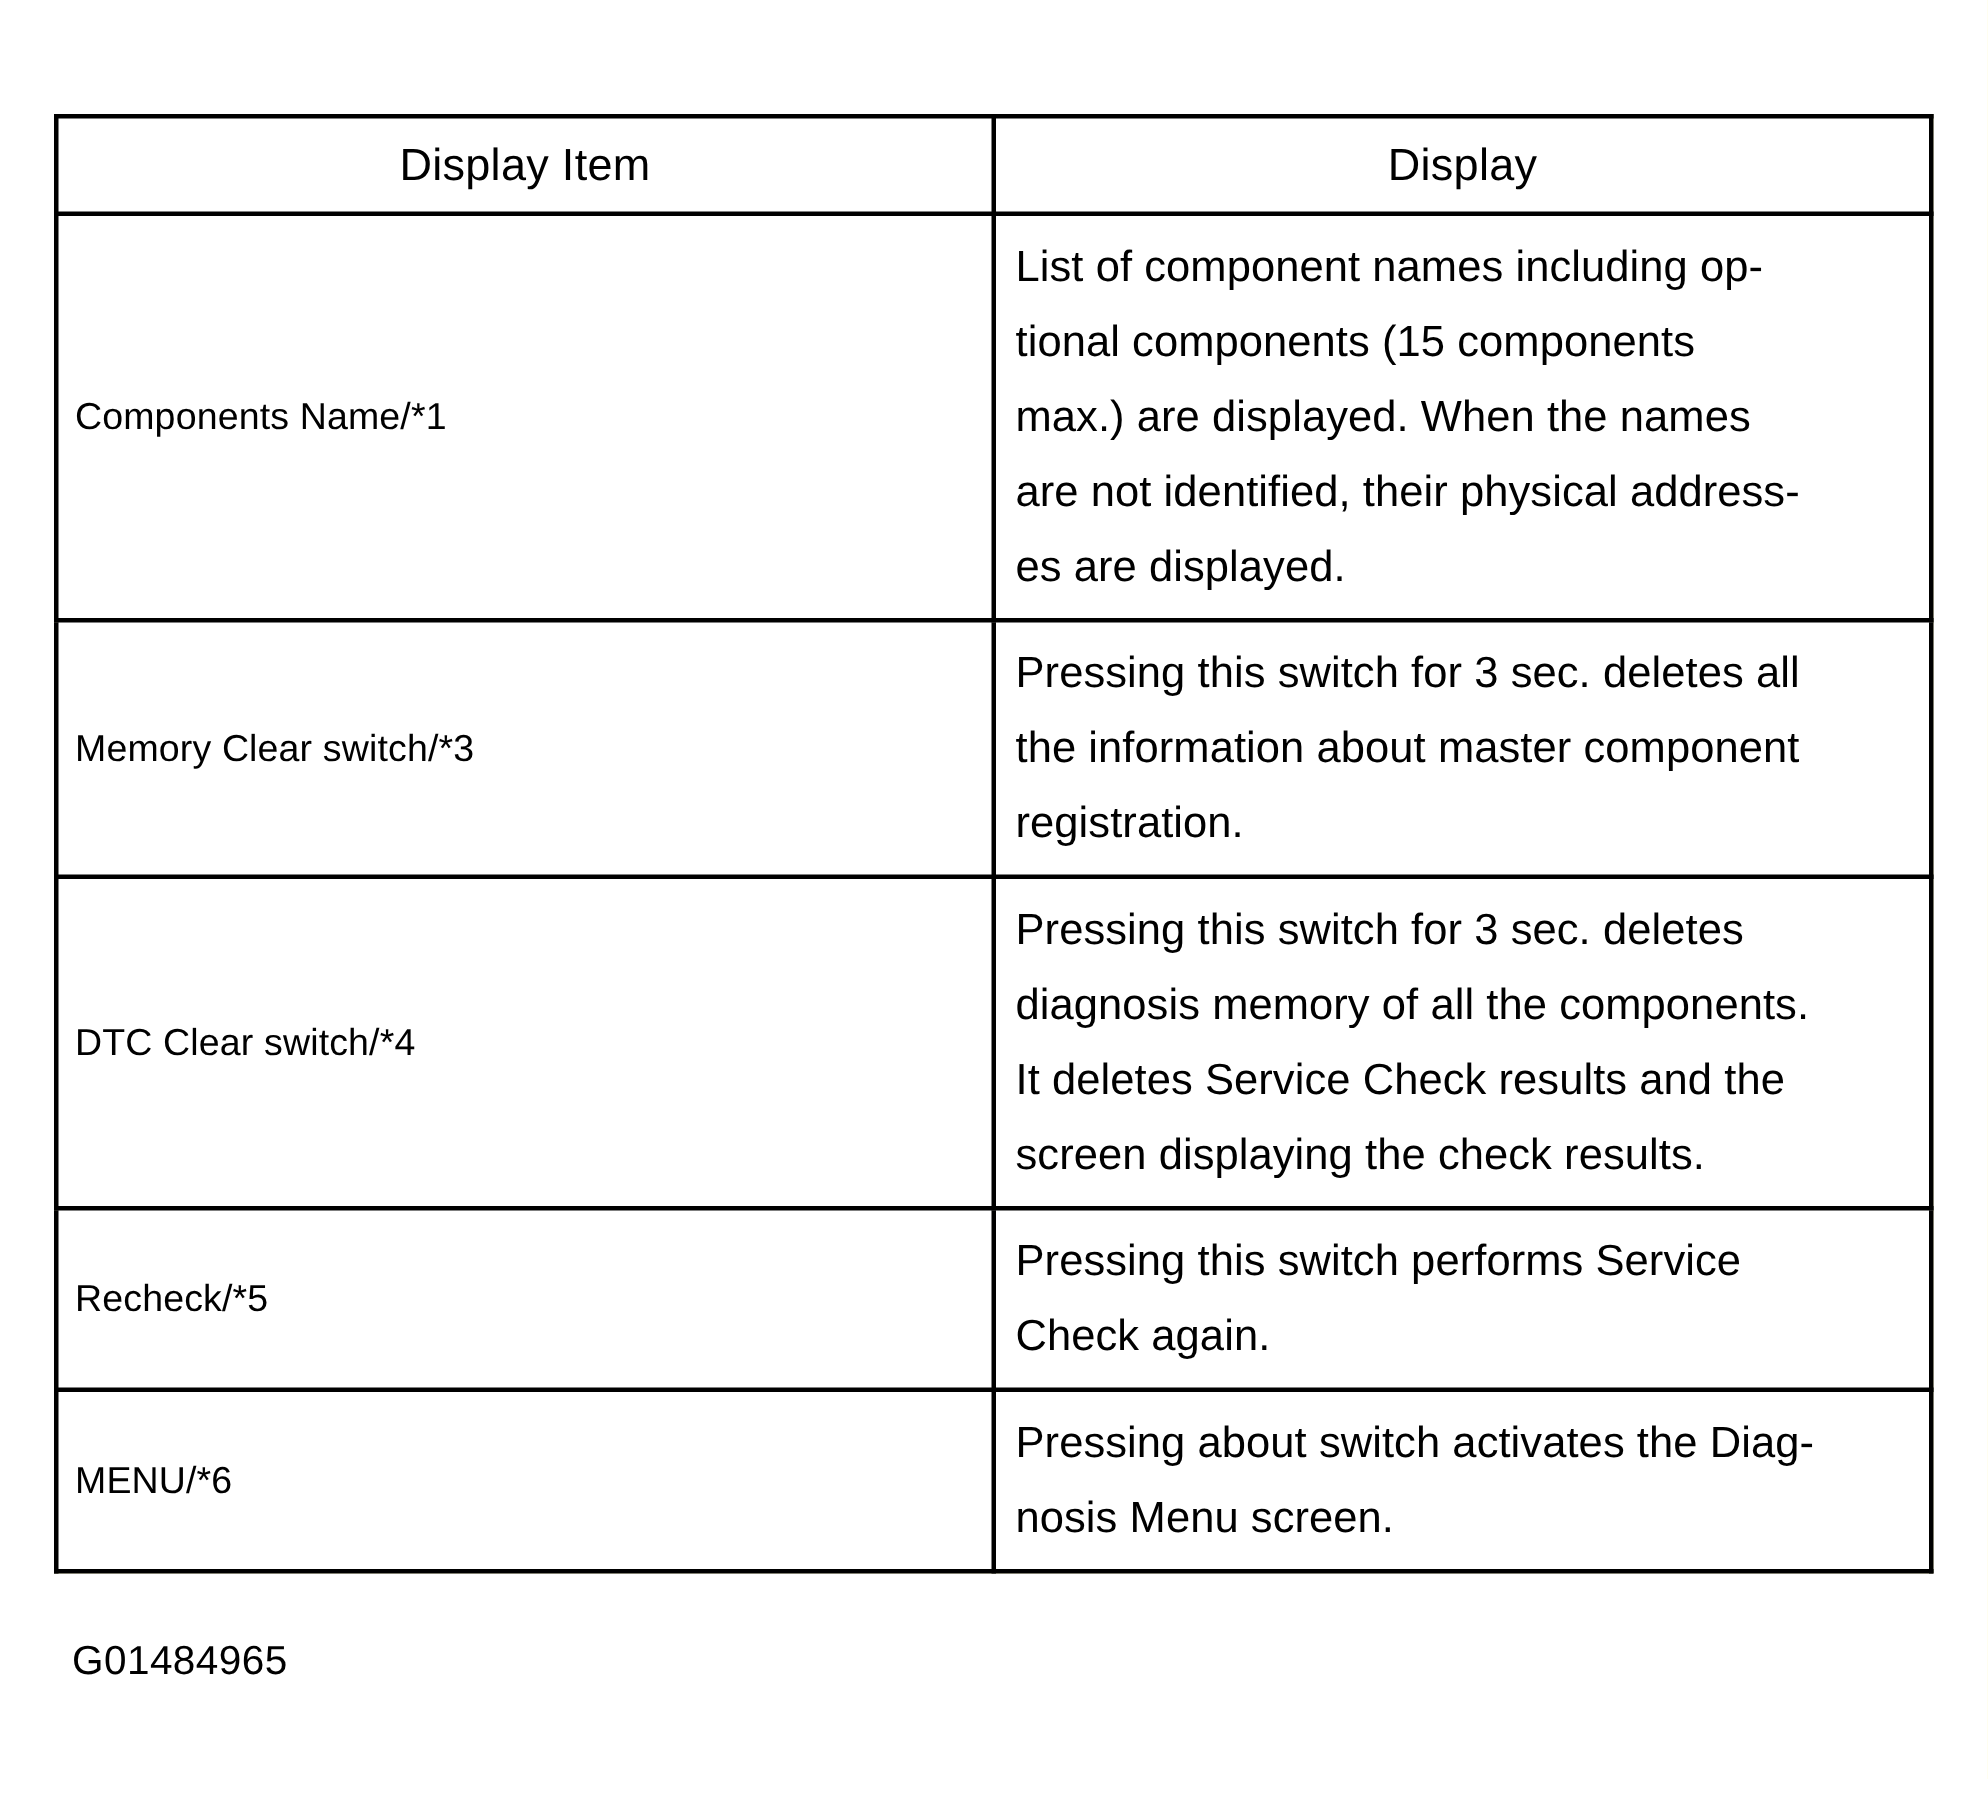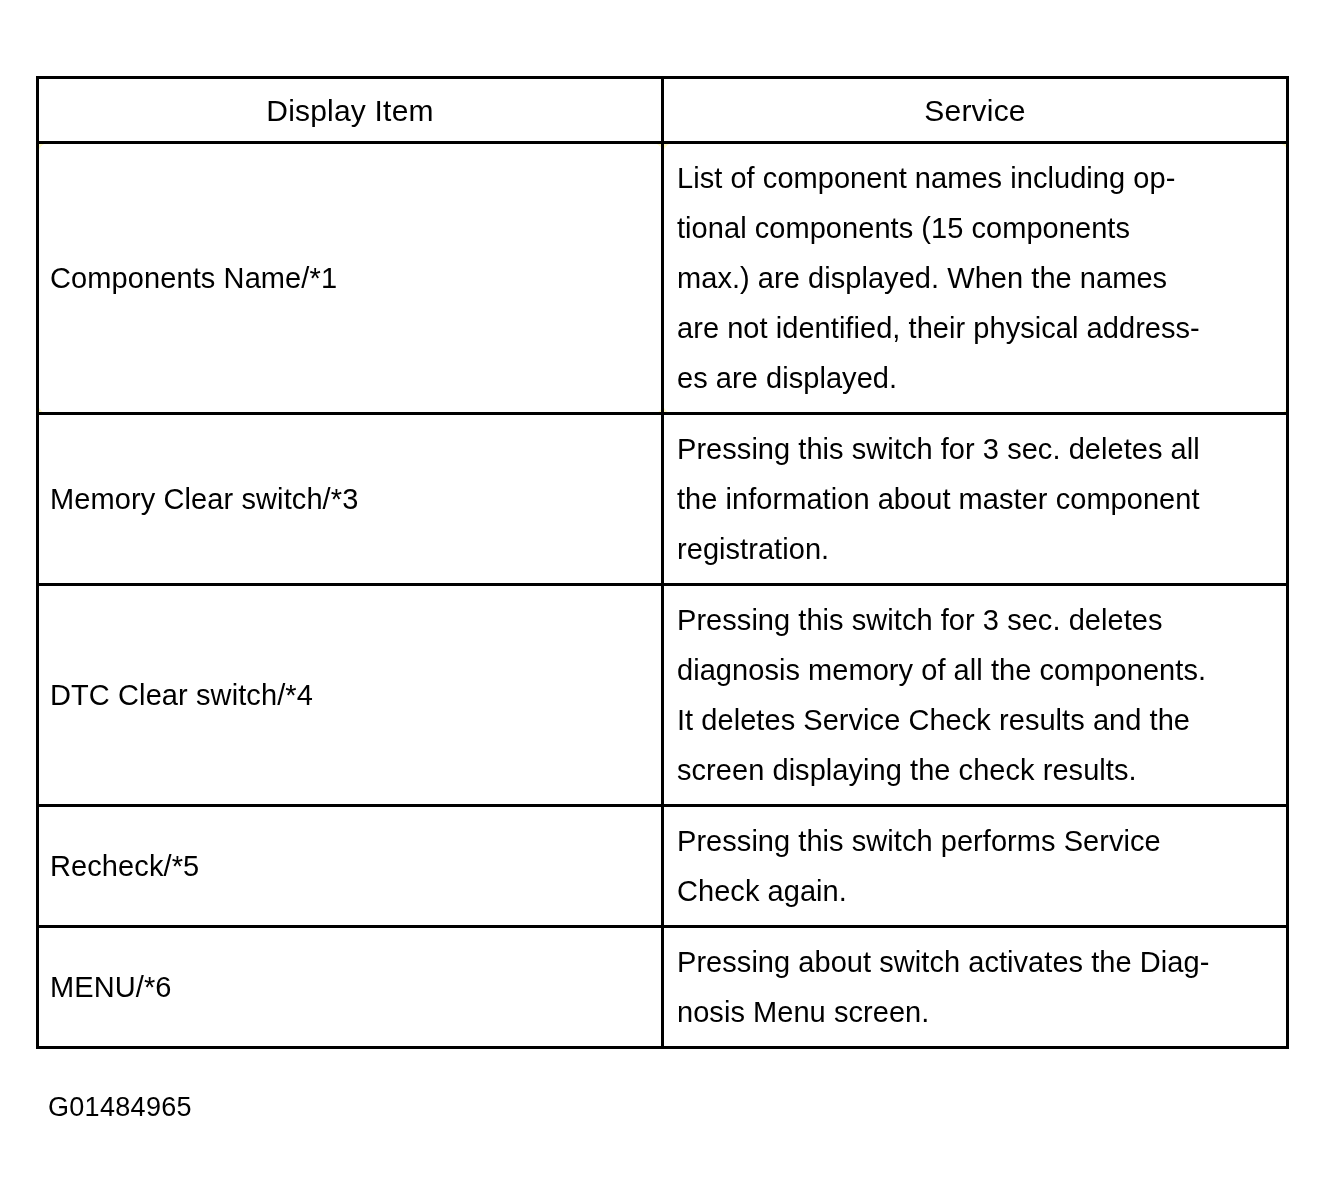"Service" span.txt { text: Service -> Display }
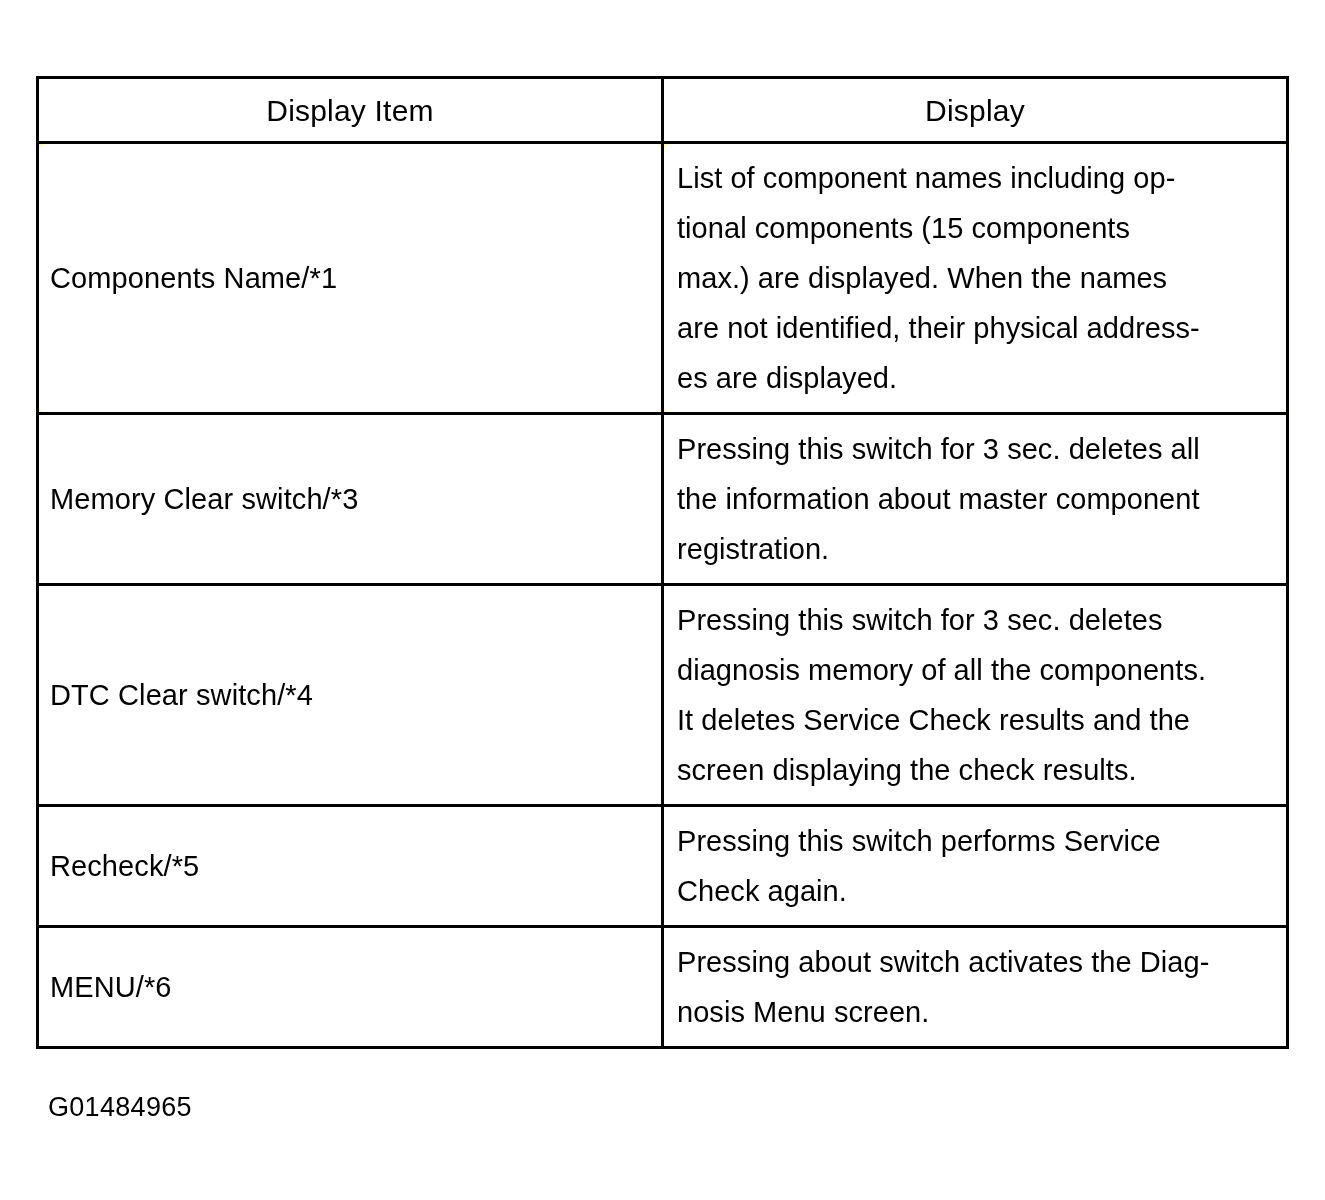"List of component names including" tr.row-r1 .item-cell, tr.row-r1 .func-cell { border-radius: 11px -> none }
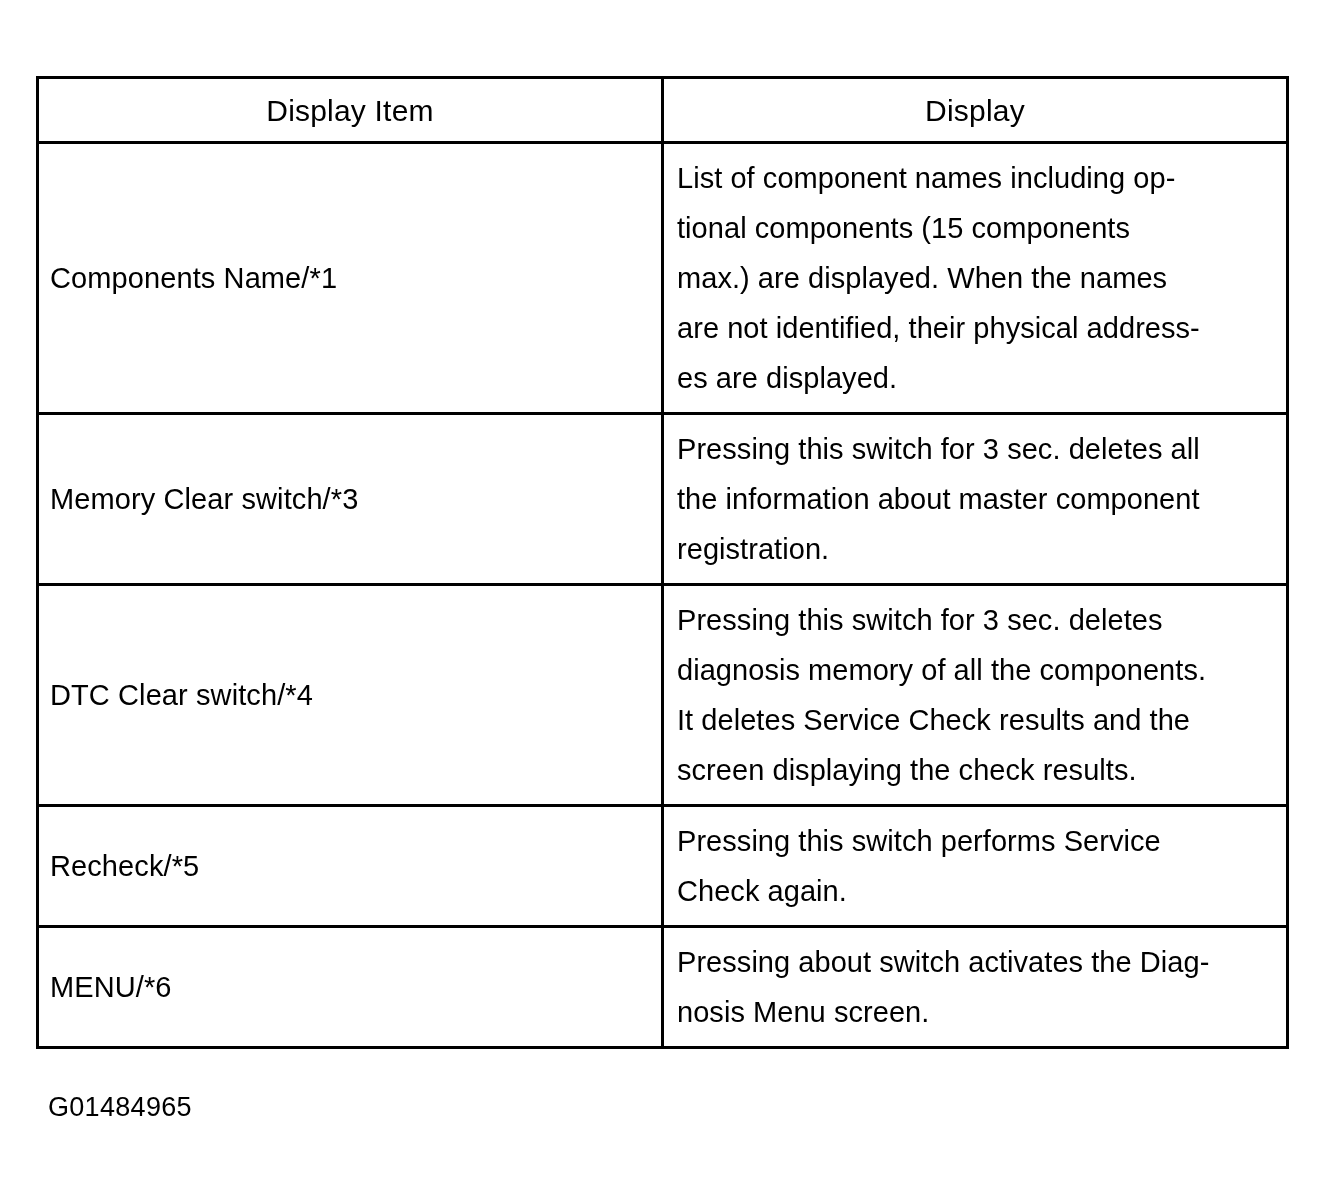"Components Name/*1" .item-cell { font-size: 29px -> 25px }
